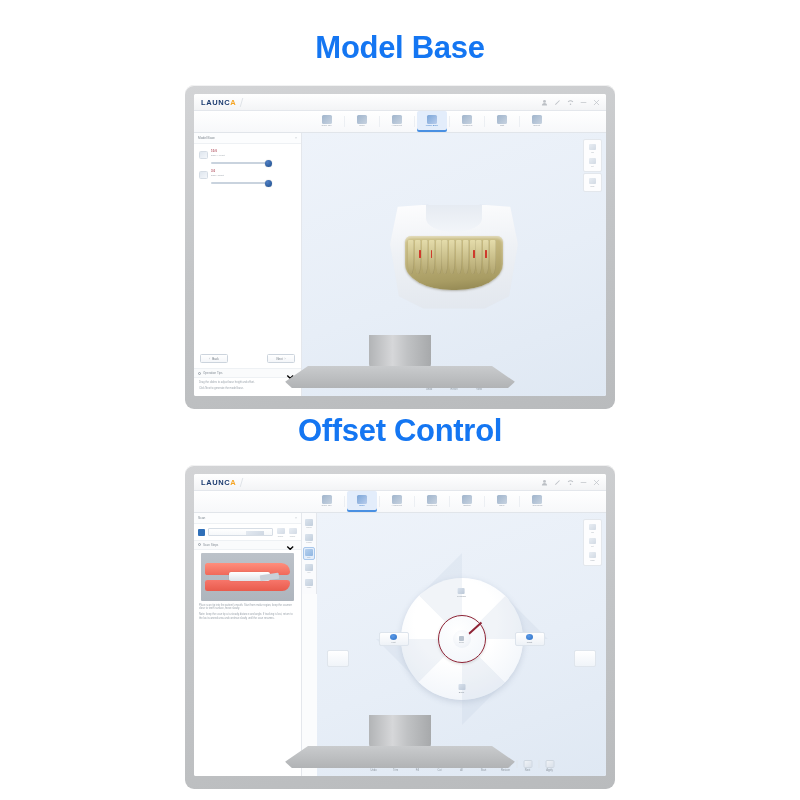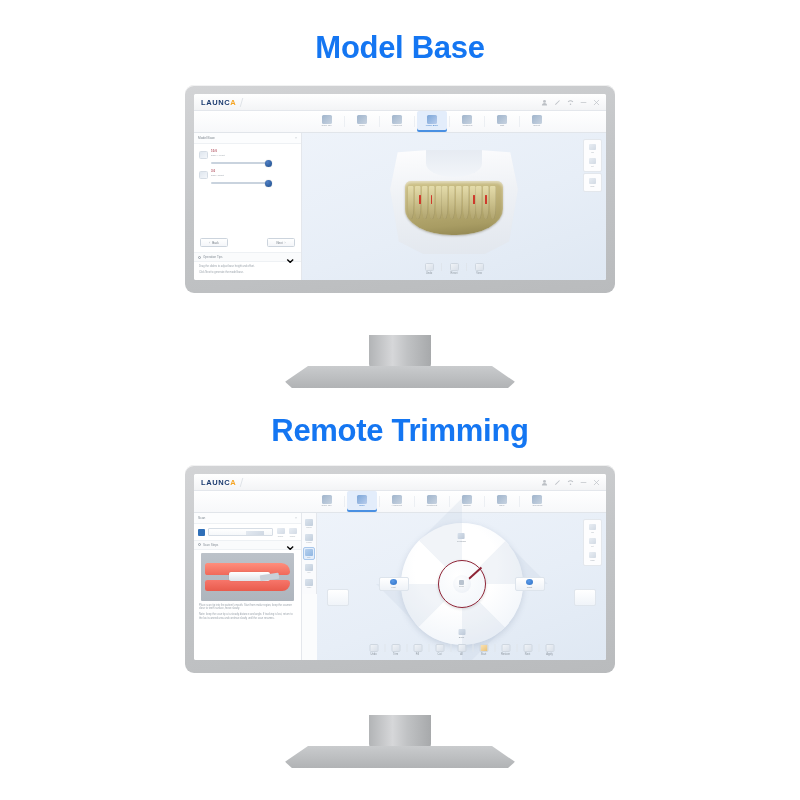"LAUNCA" .monitor-bezel { height: 208px -> 324px }
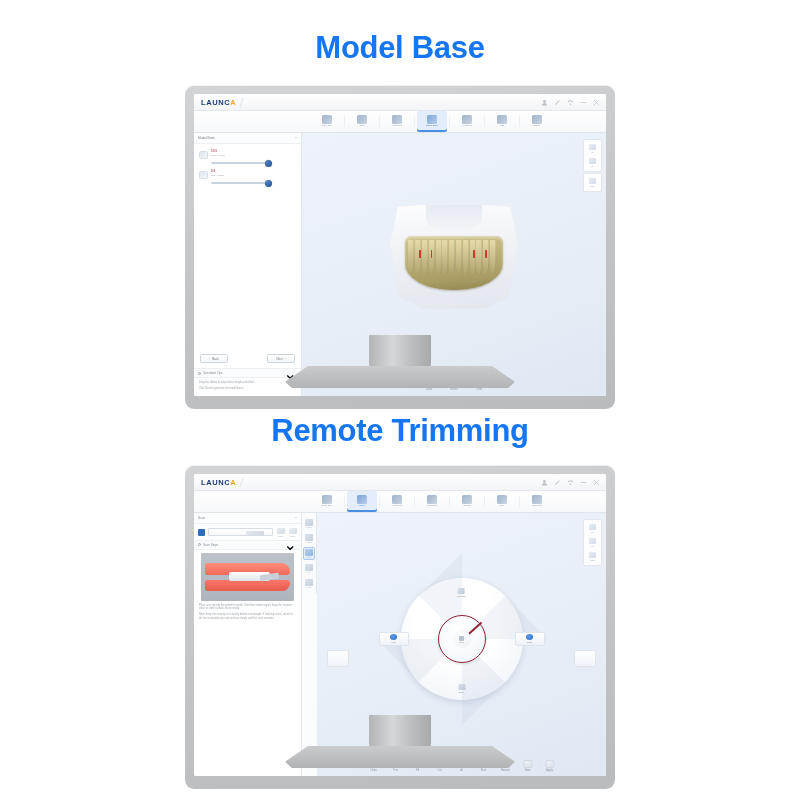"Remote Trimming" div.section-title { text: Remote Trimming -> Offset Control }
